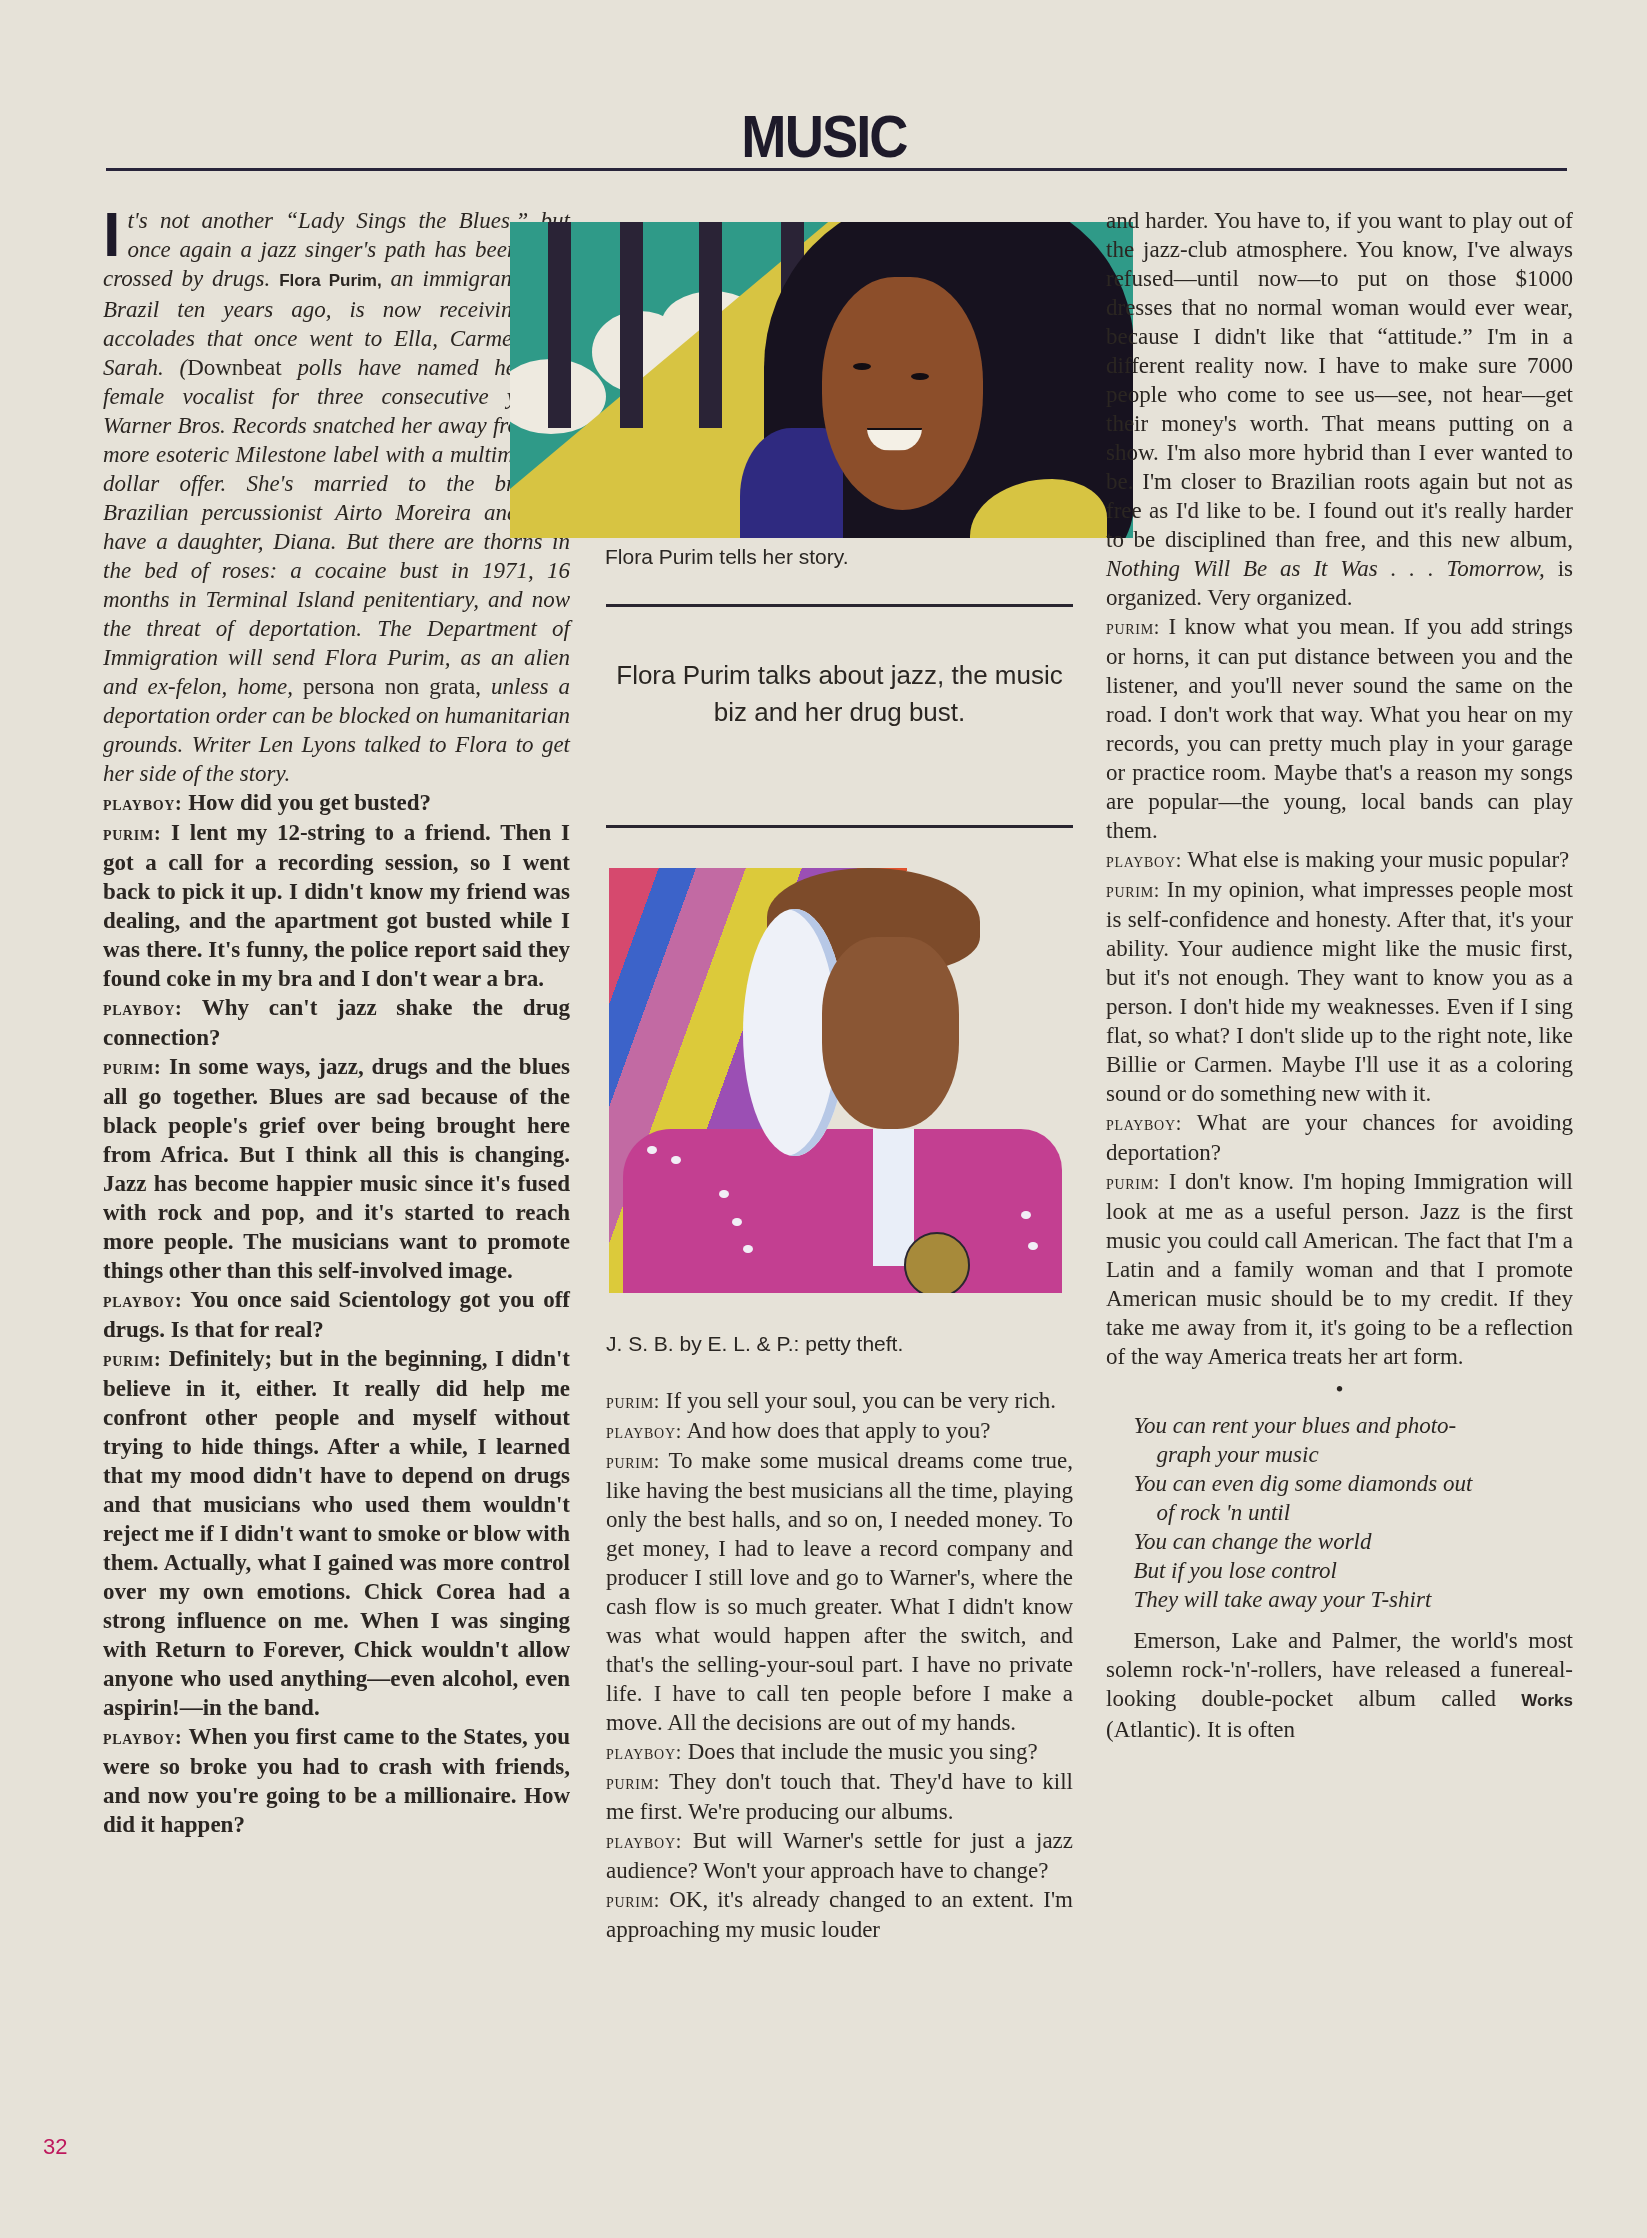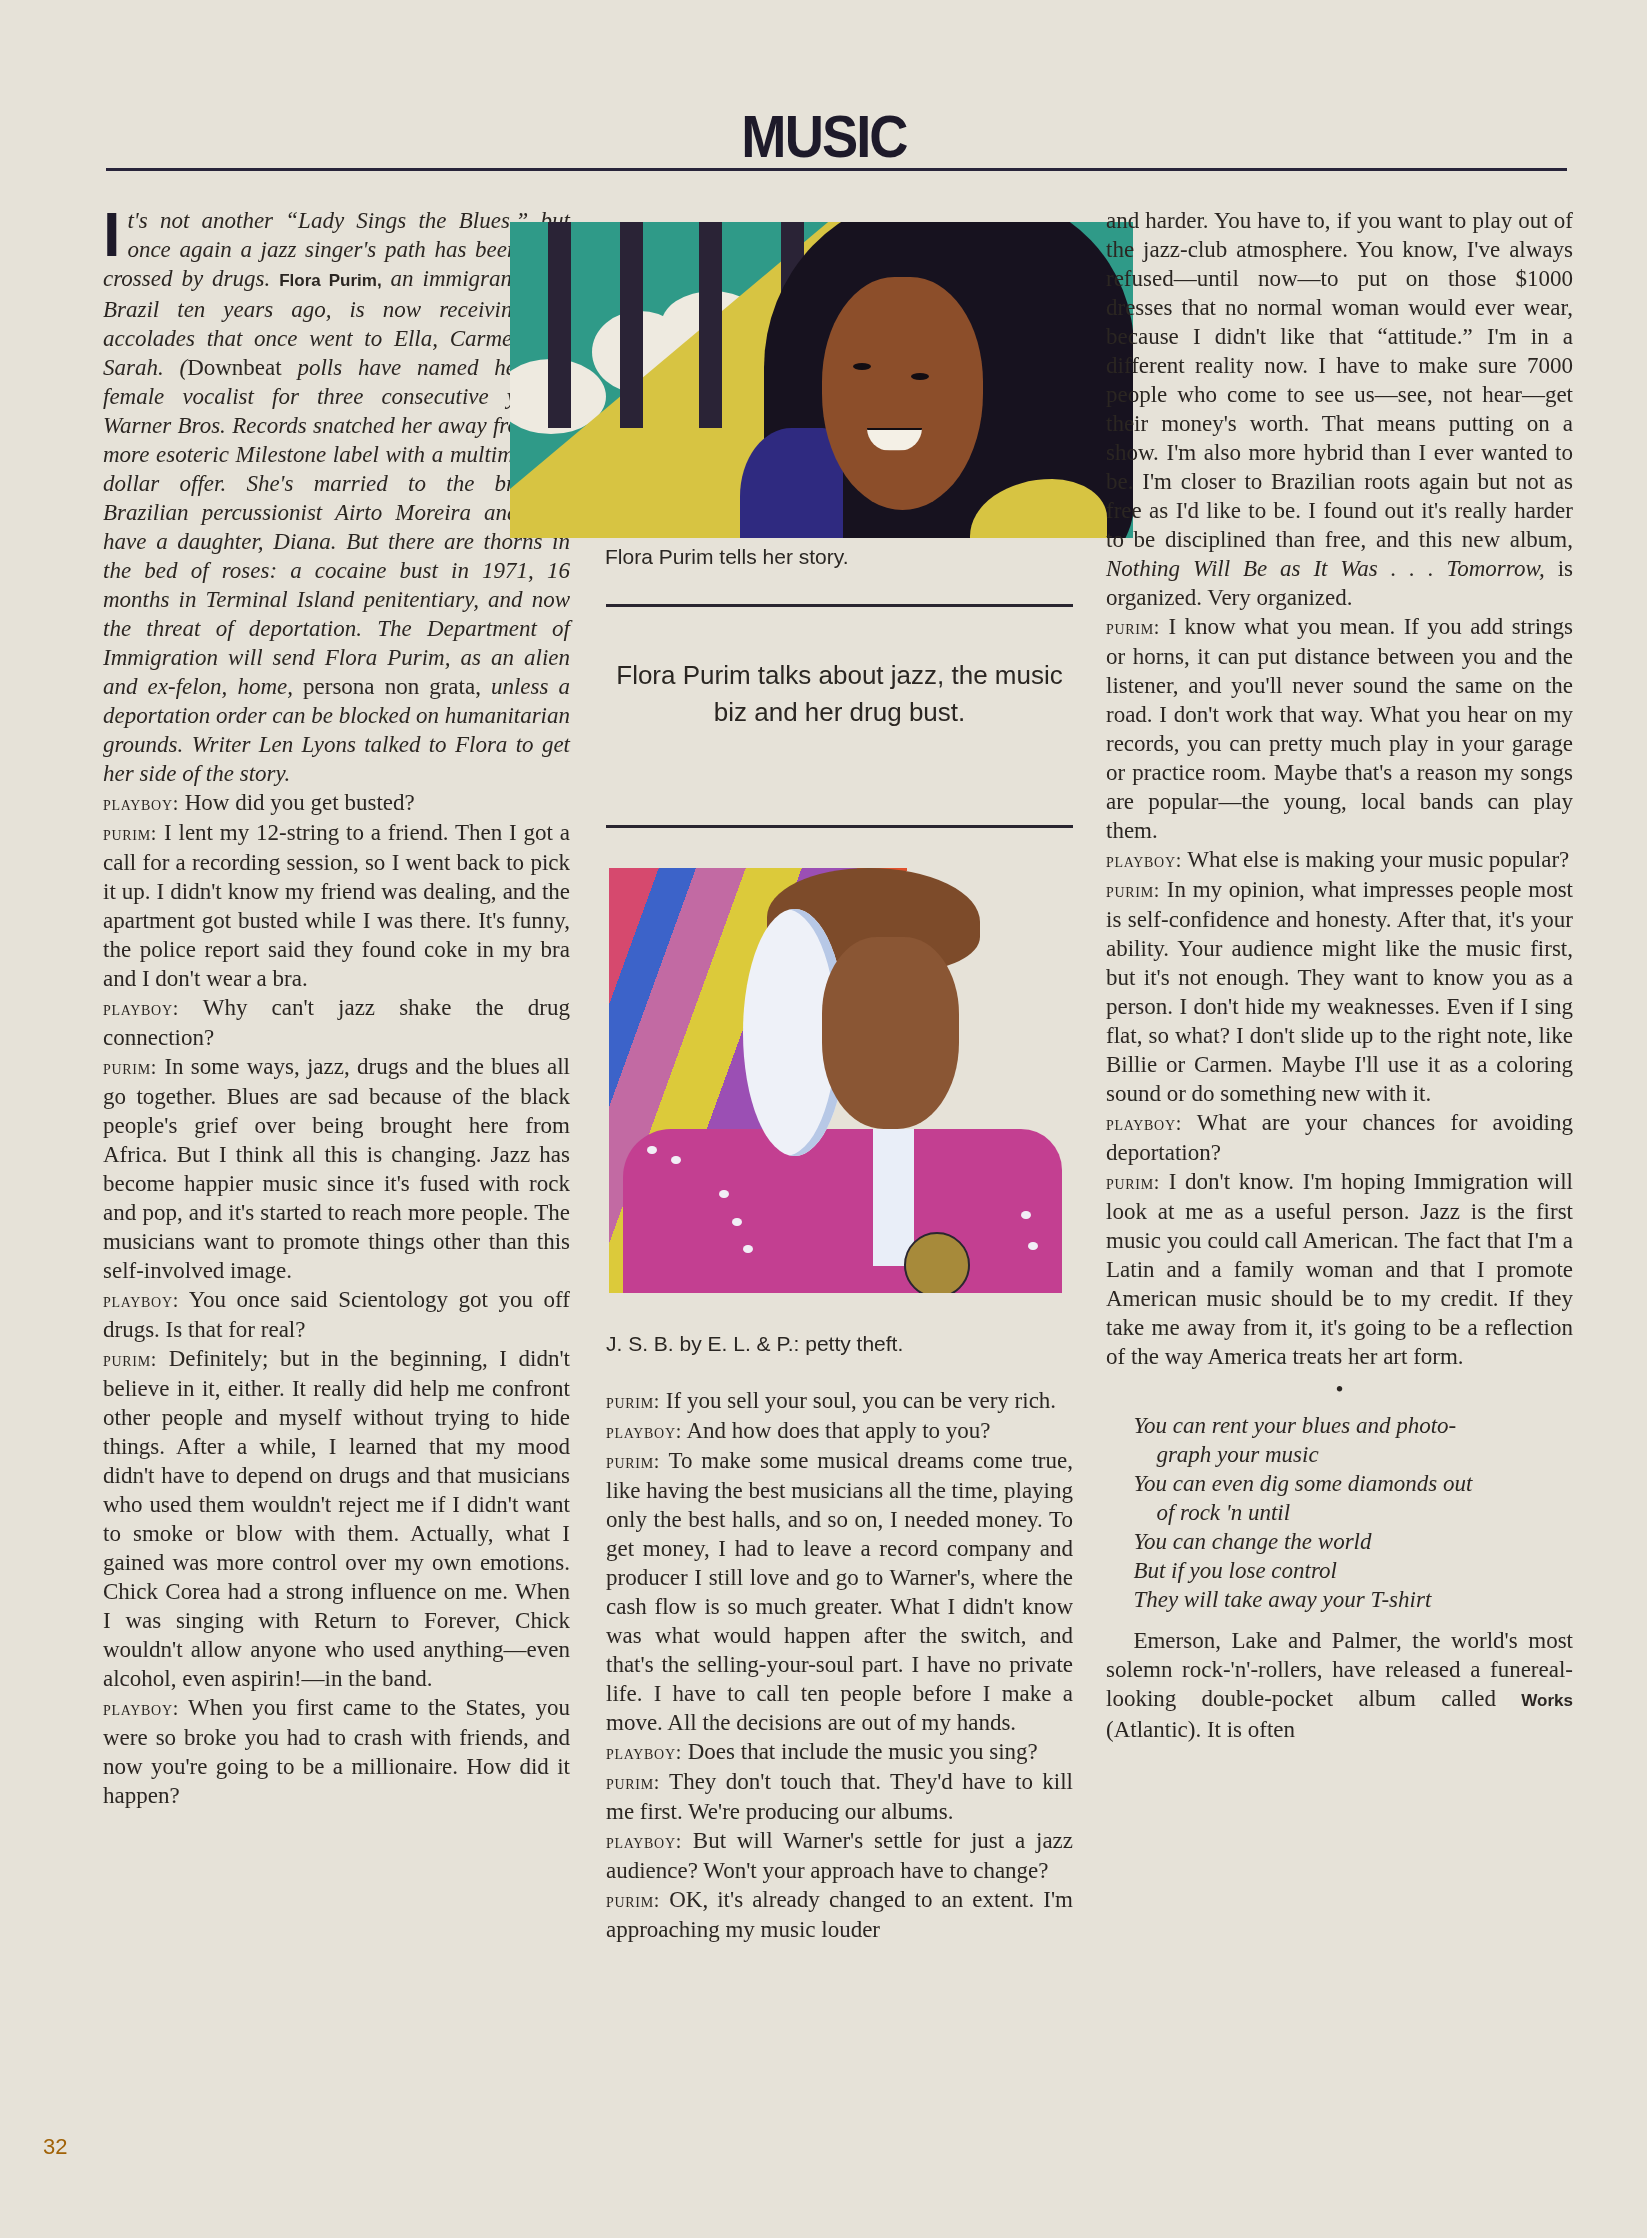"playboy: How did you get" .wrap-note { font-weight: none -> bold }
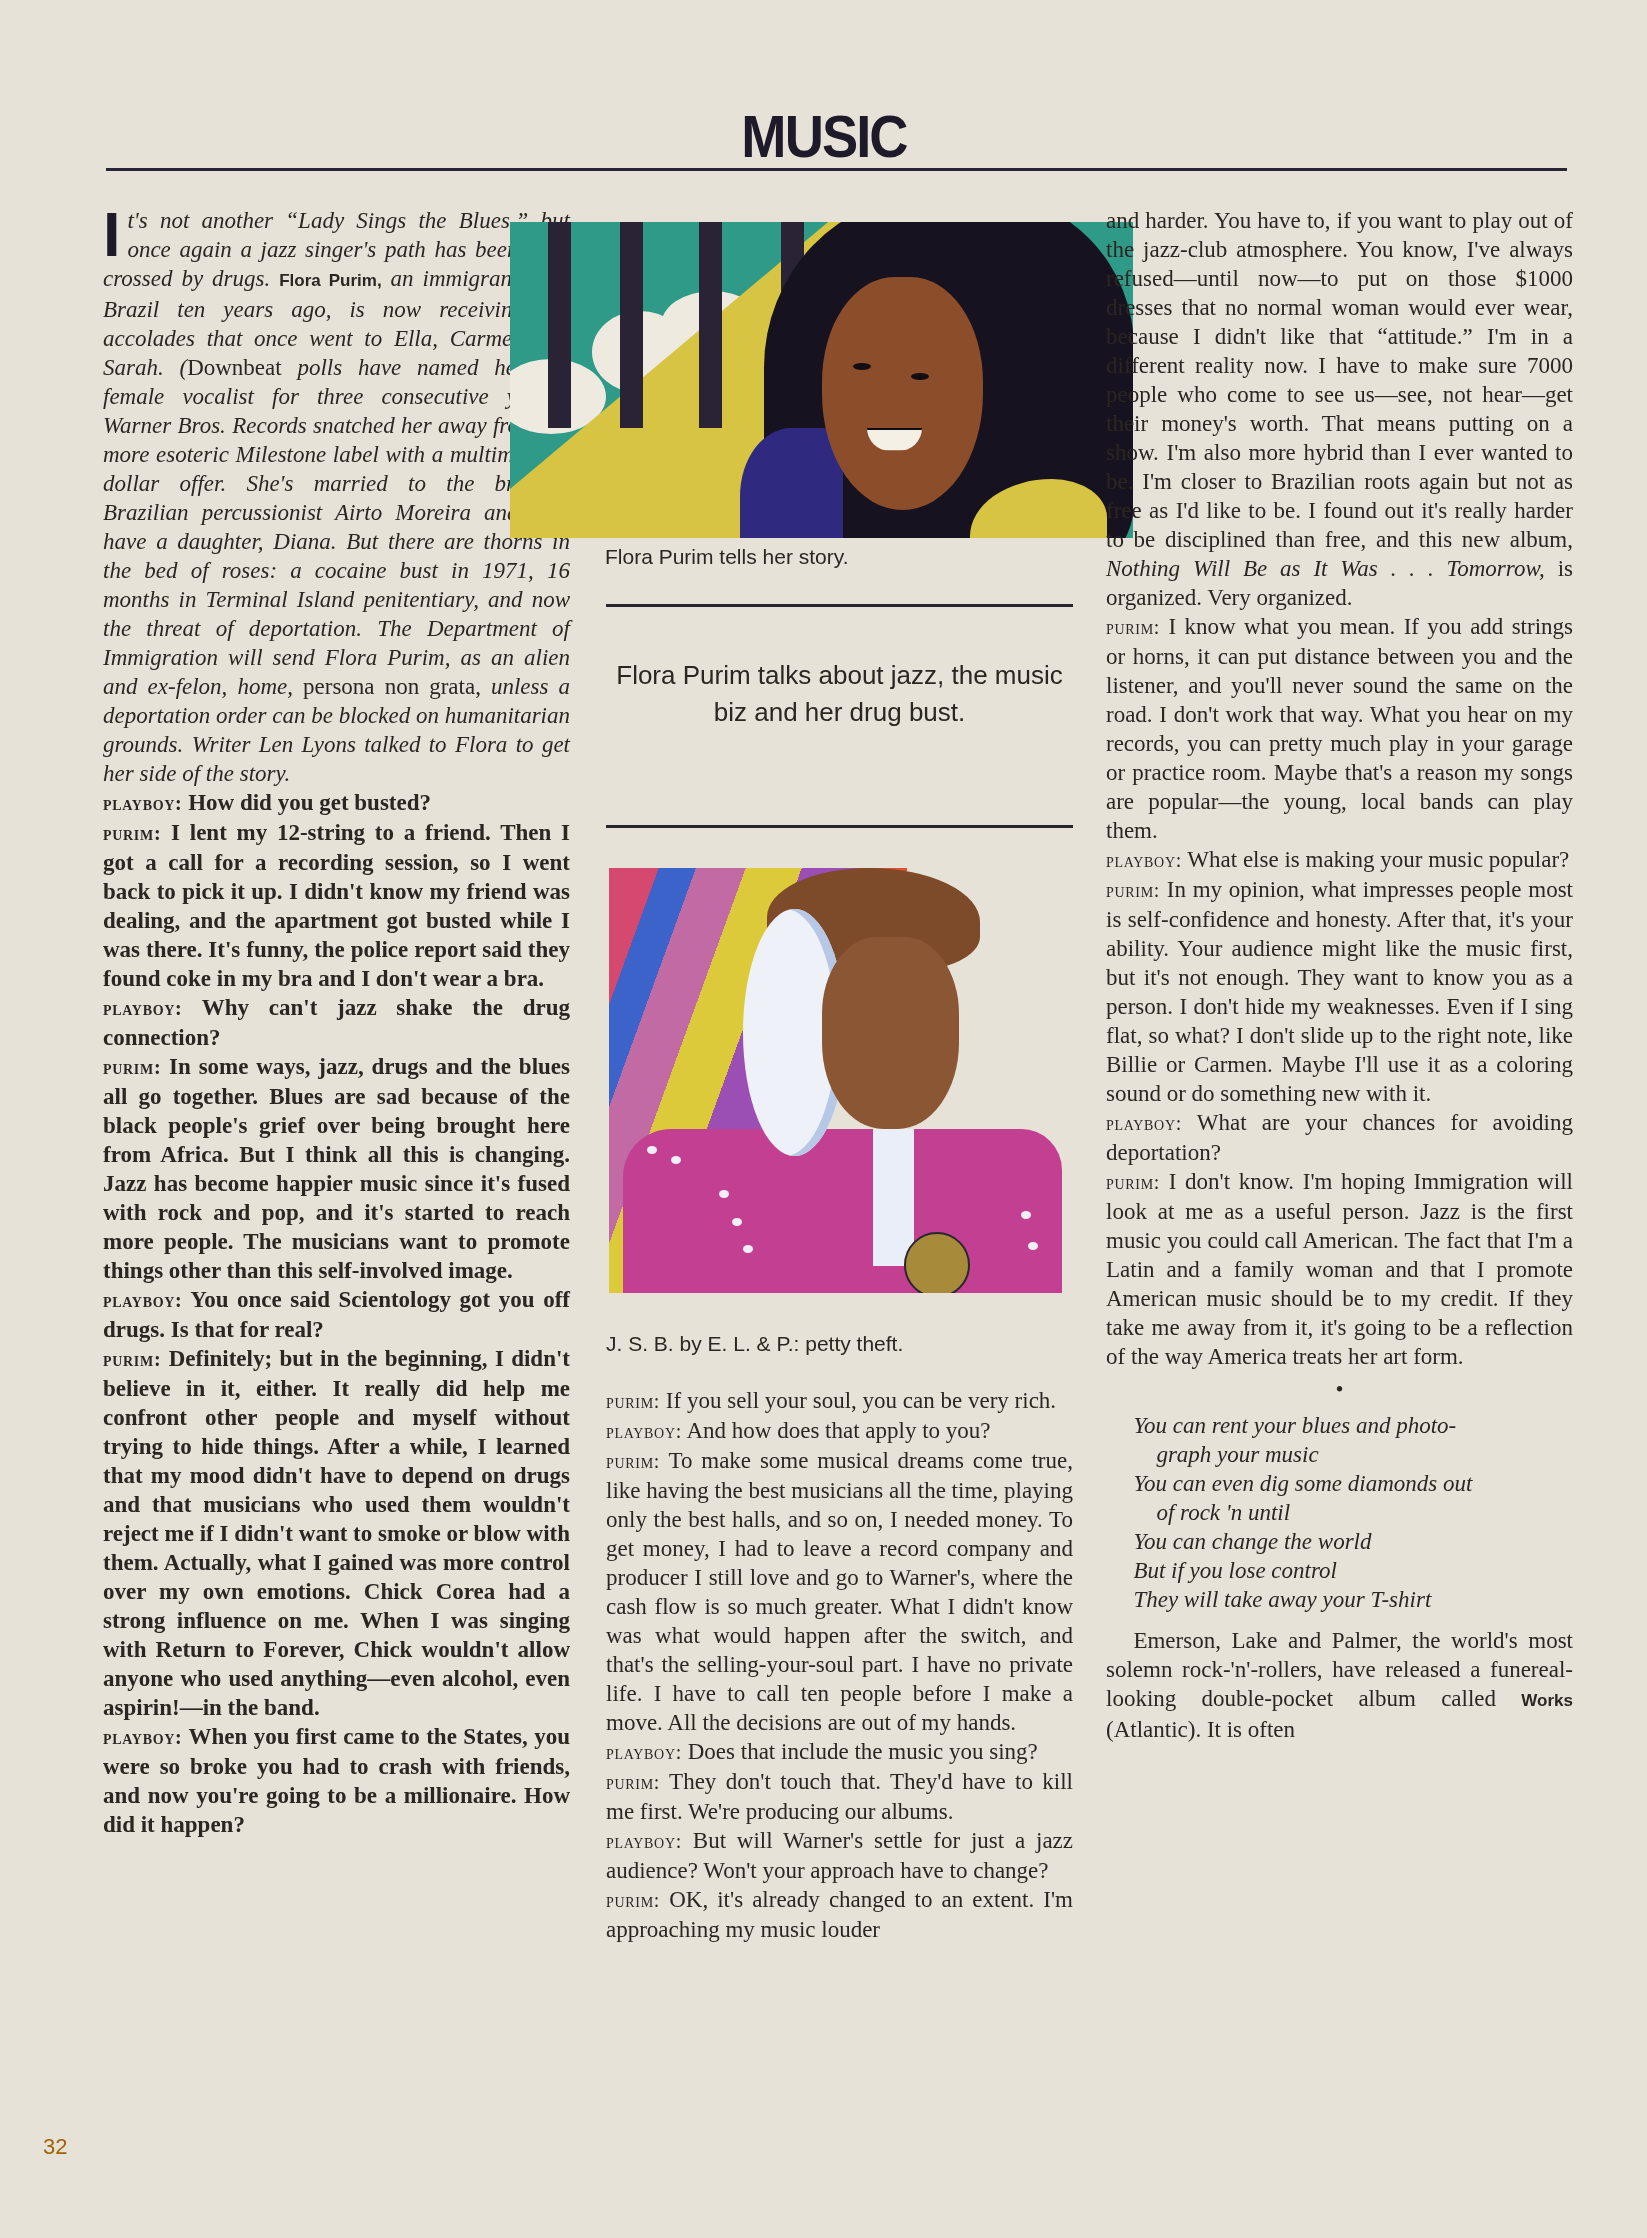"32" .page-num { color: #a16207 -> #be185d }
